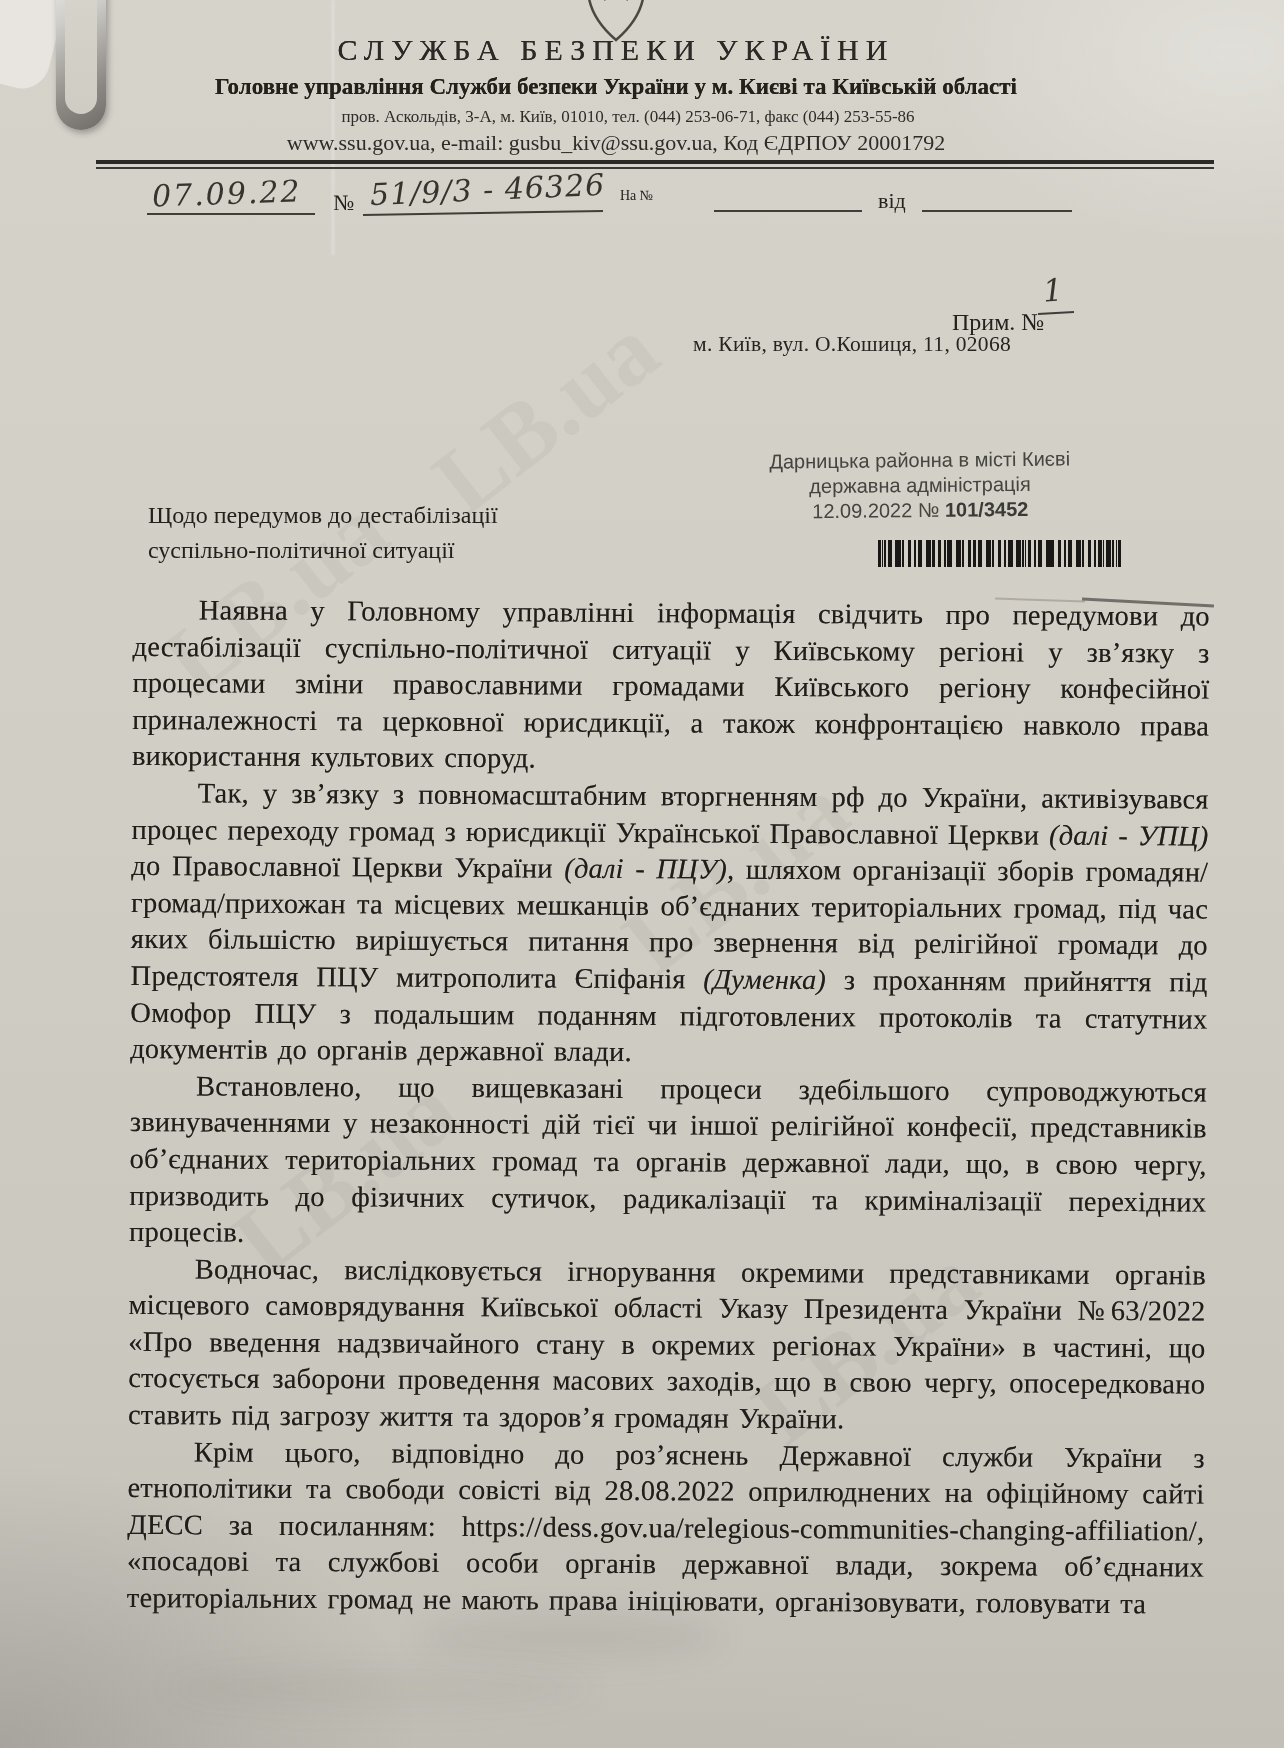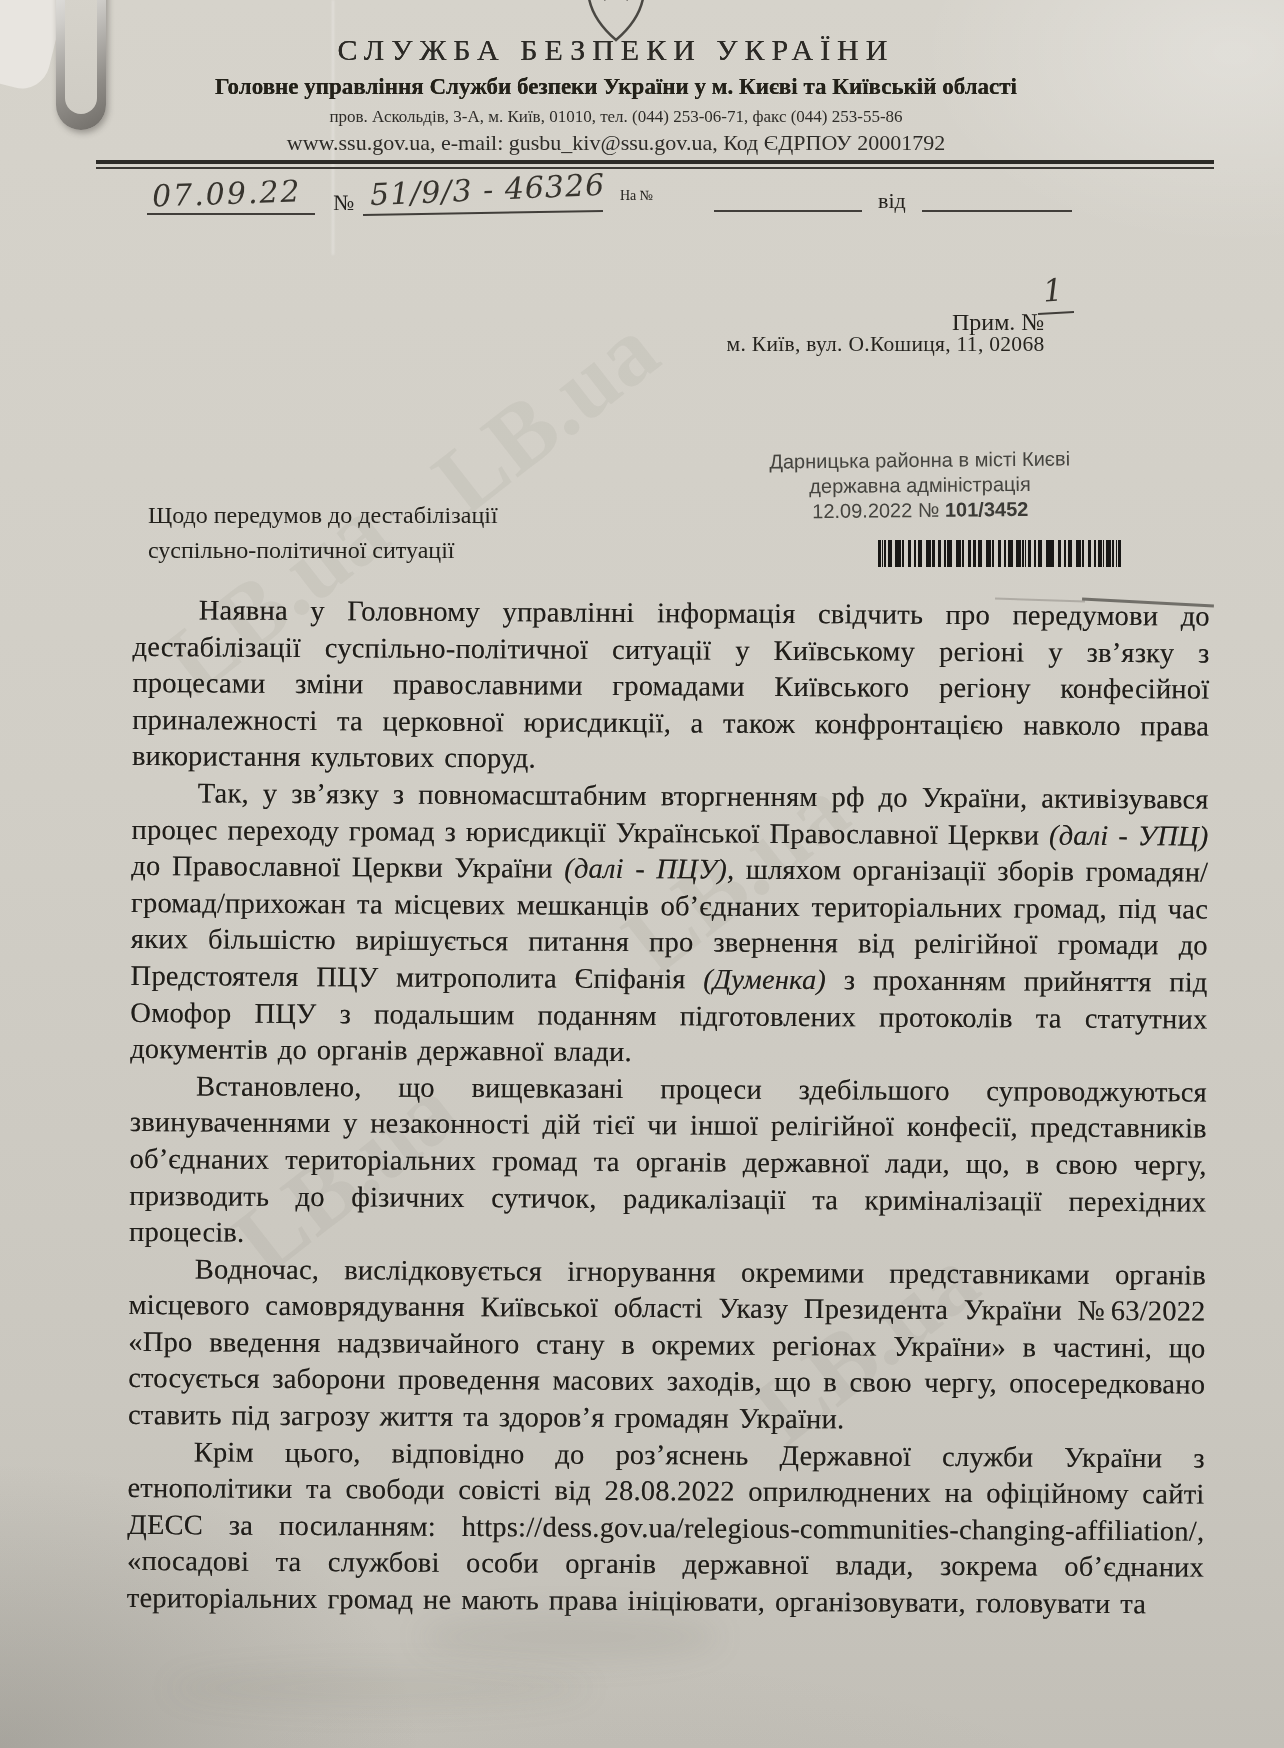"пров. Аскольдів, 3-А, м. Київ," .addr1 { left: 0 -> 12px }
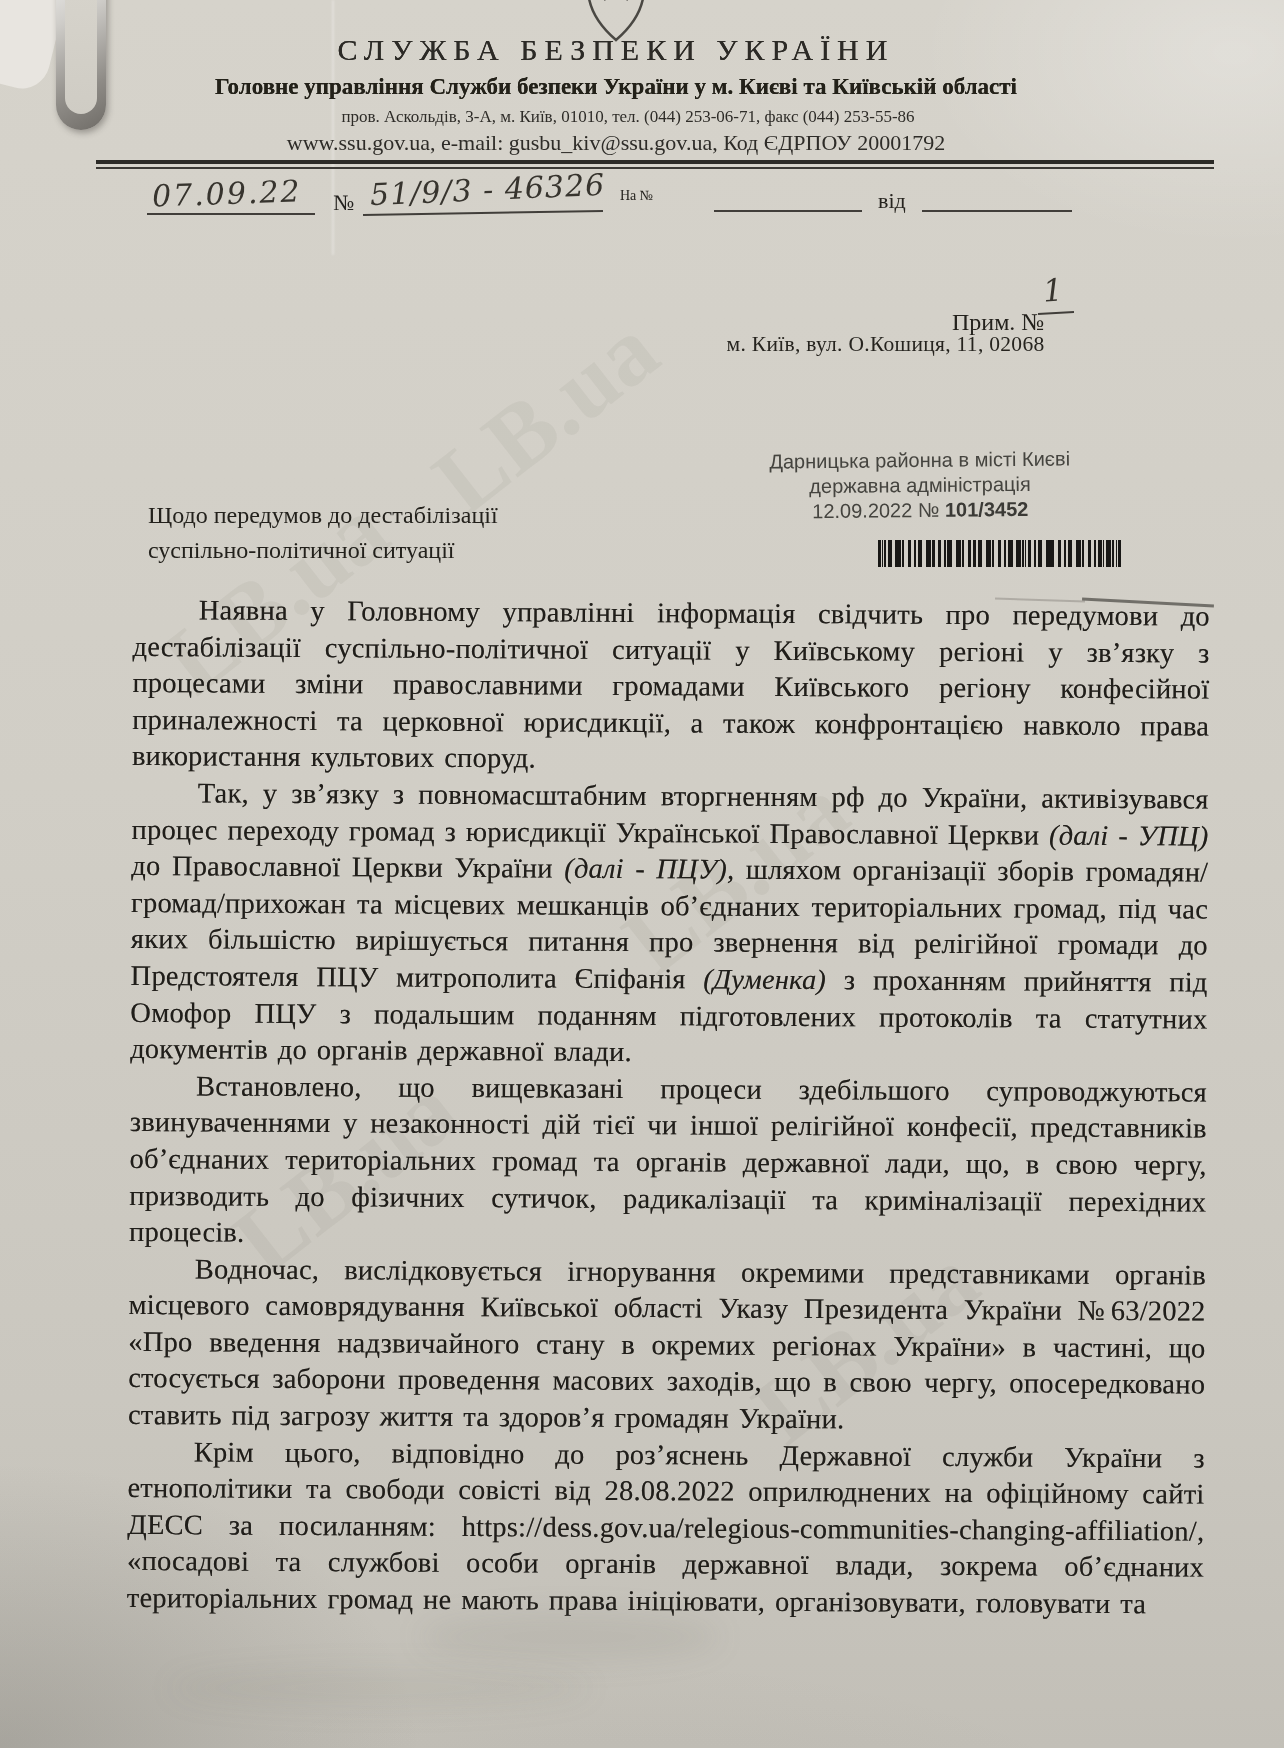"м. Київ, вул. О.Кошиця, 11," .rec-addr { text-align: center -> left }
